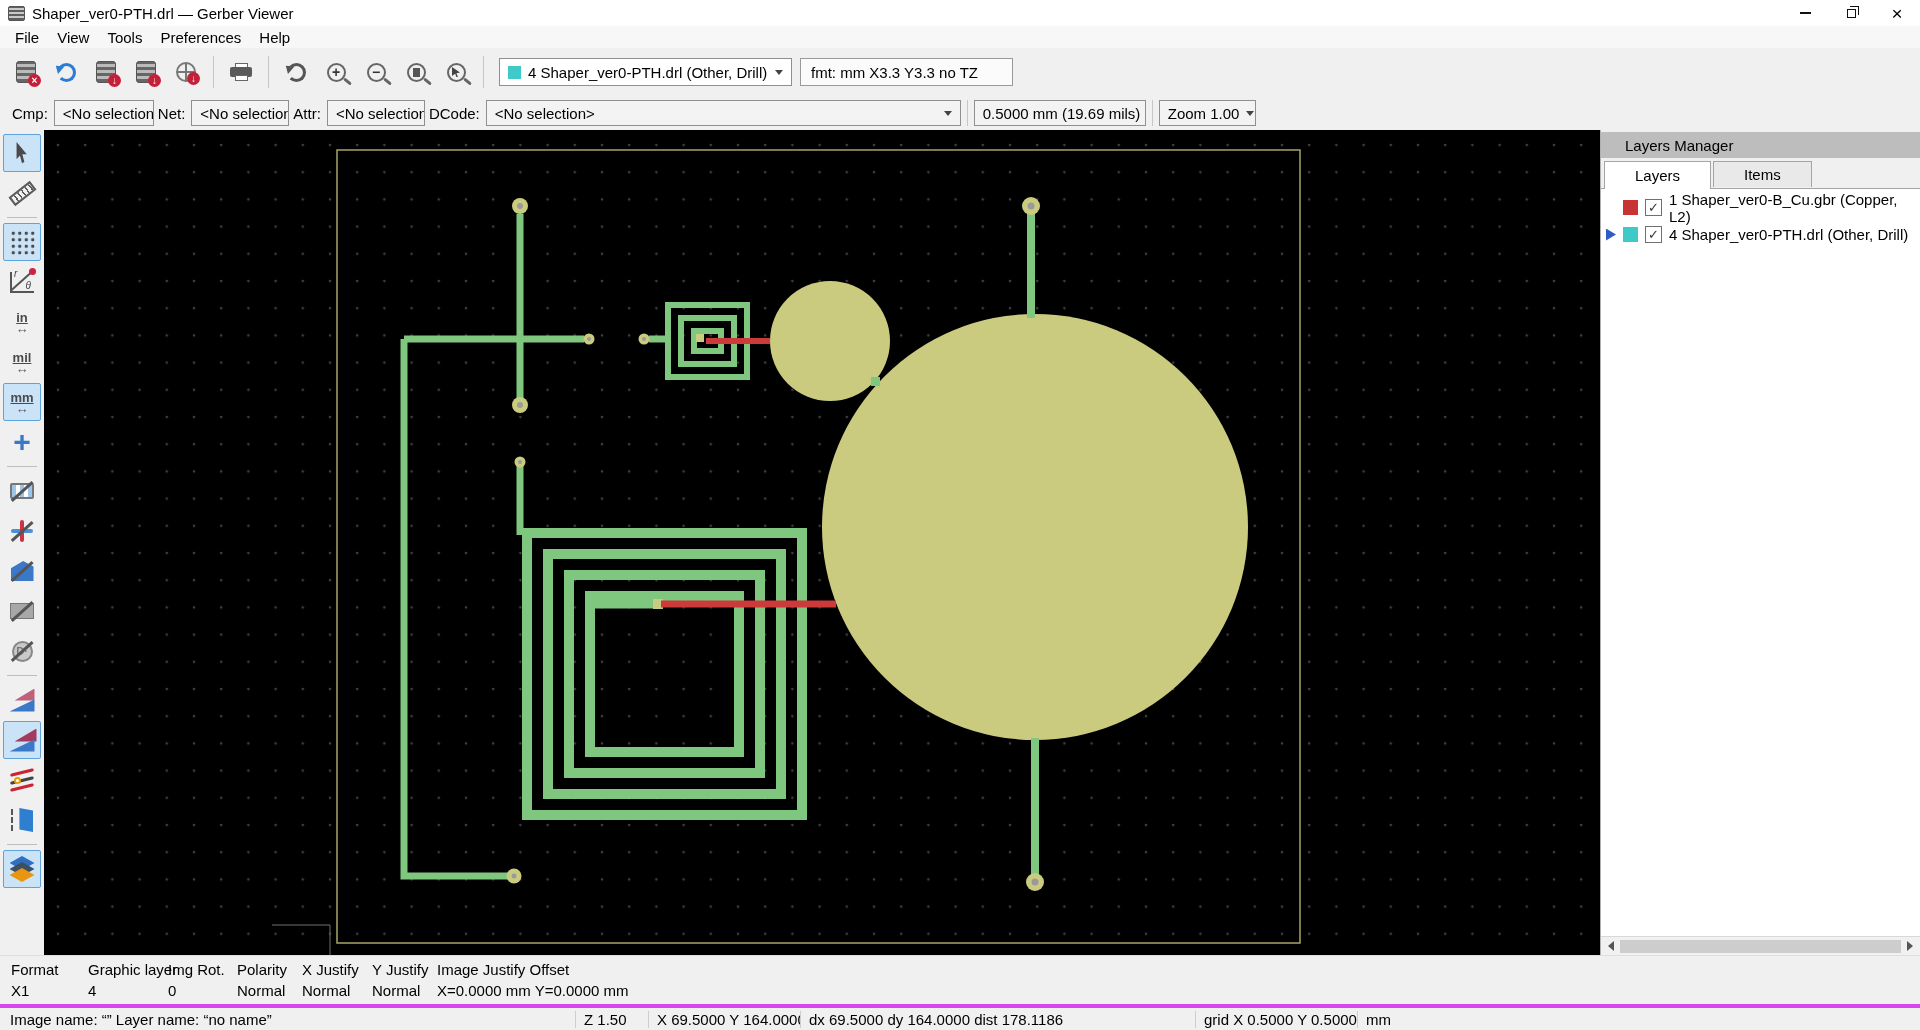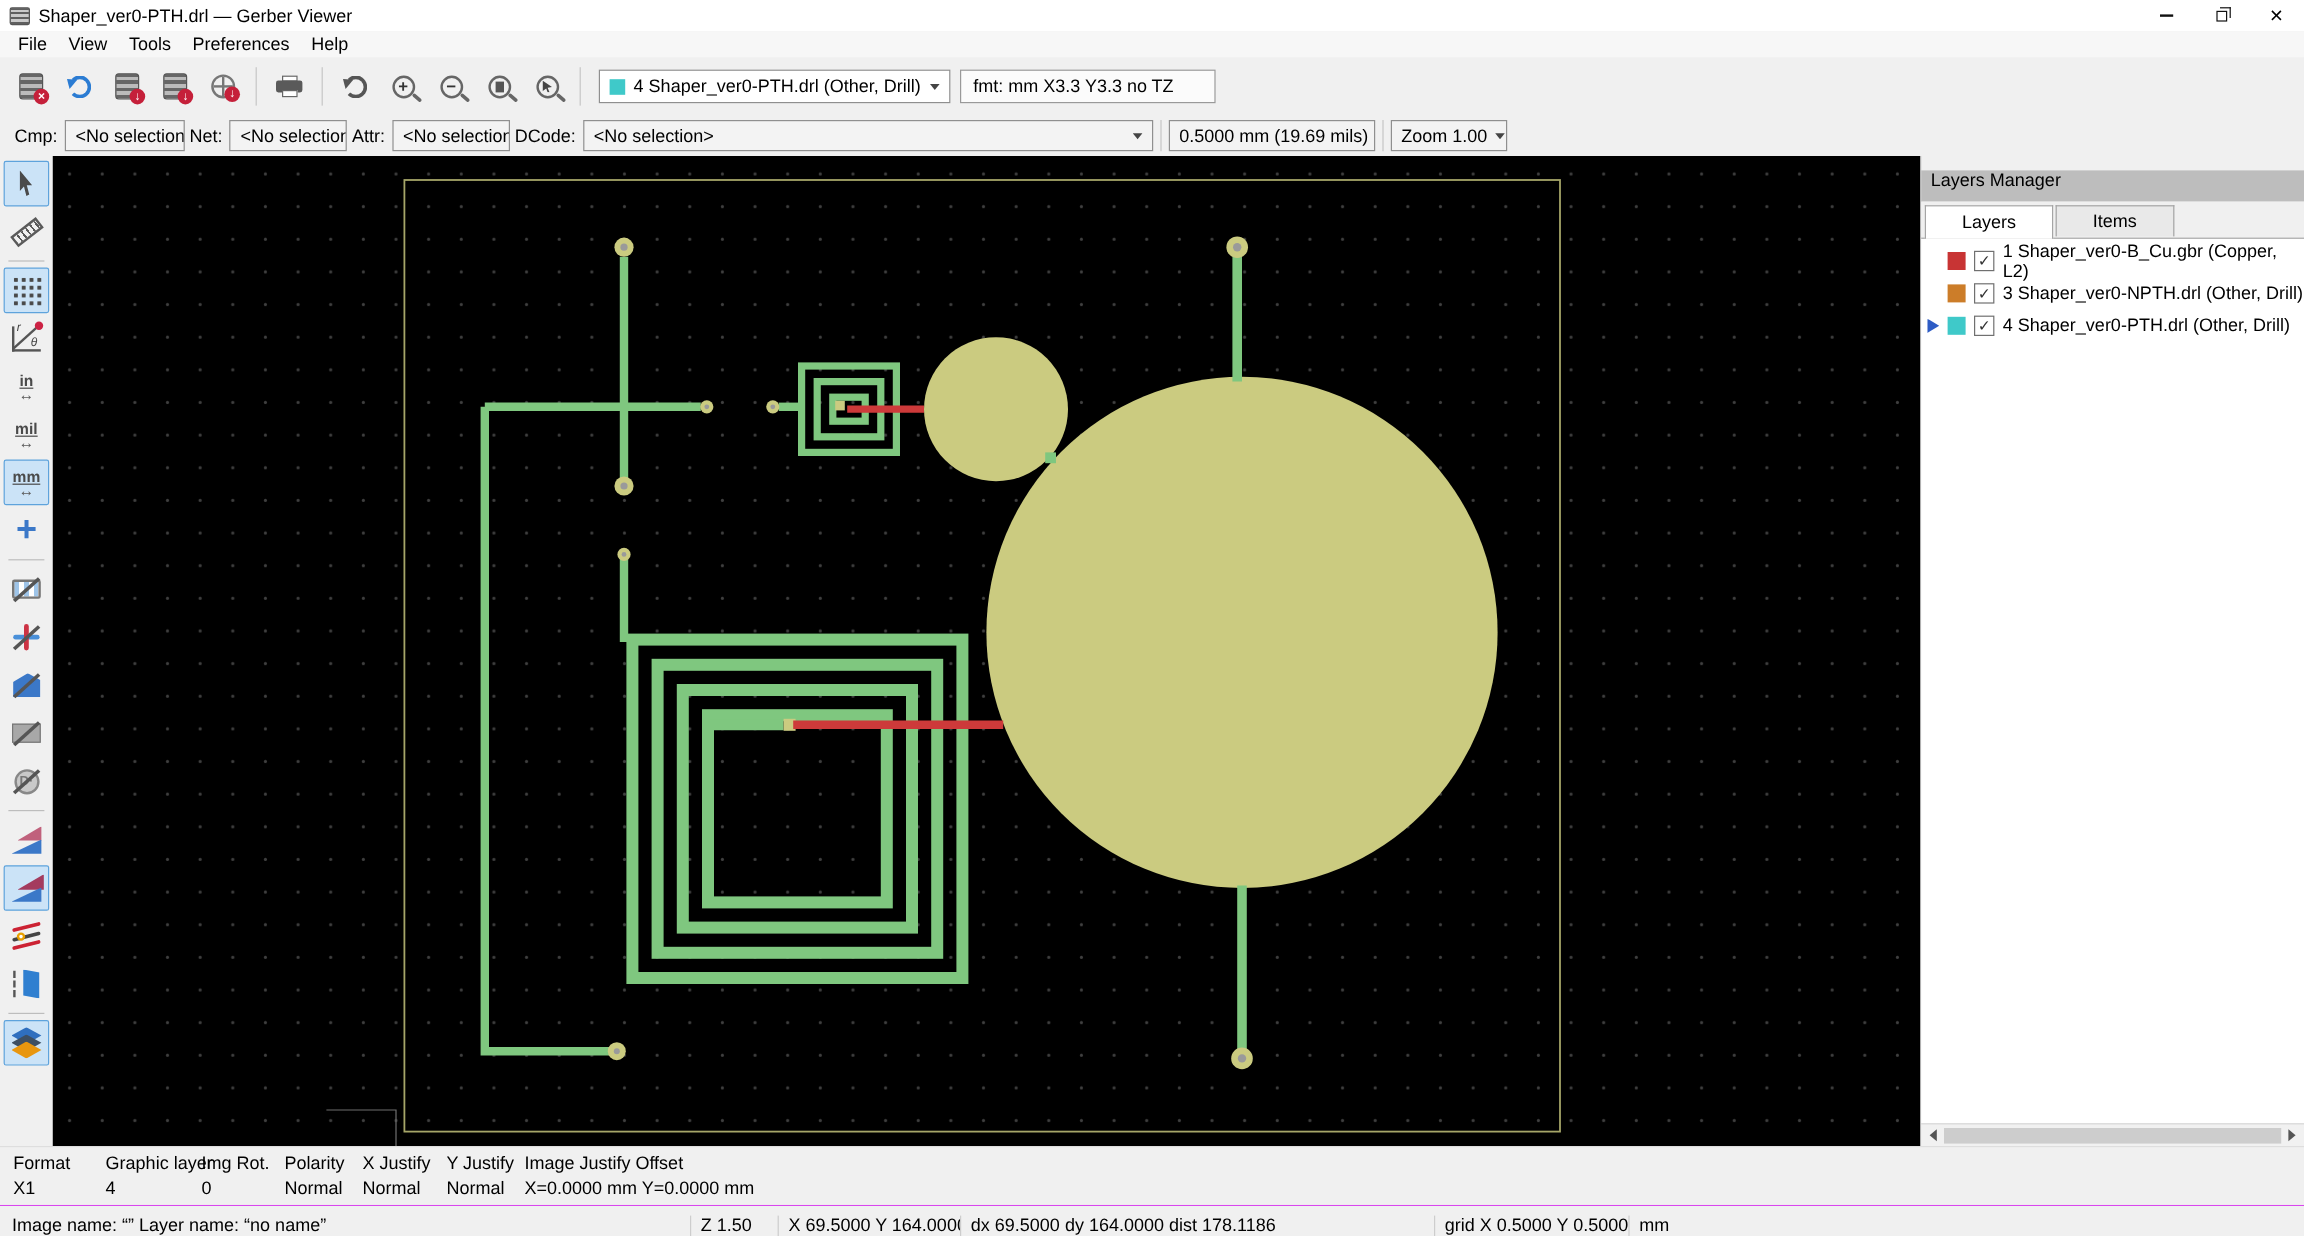"Layers Manager" .rp-header { align-items: none -> center; margin-top: 12px -> 2px; padding-left: 8px -> 24px }
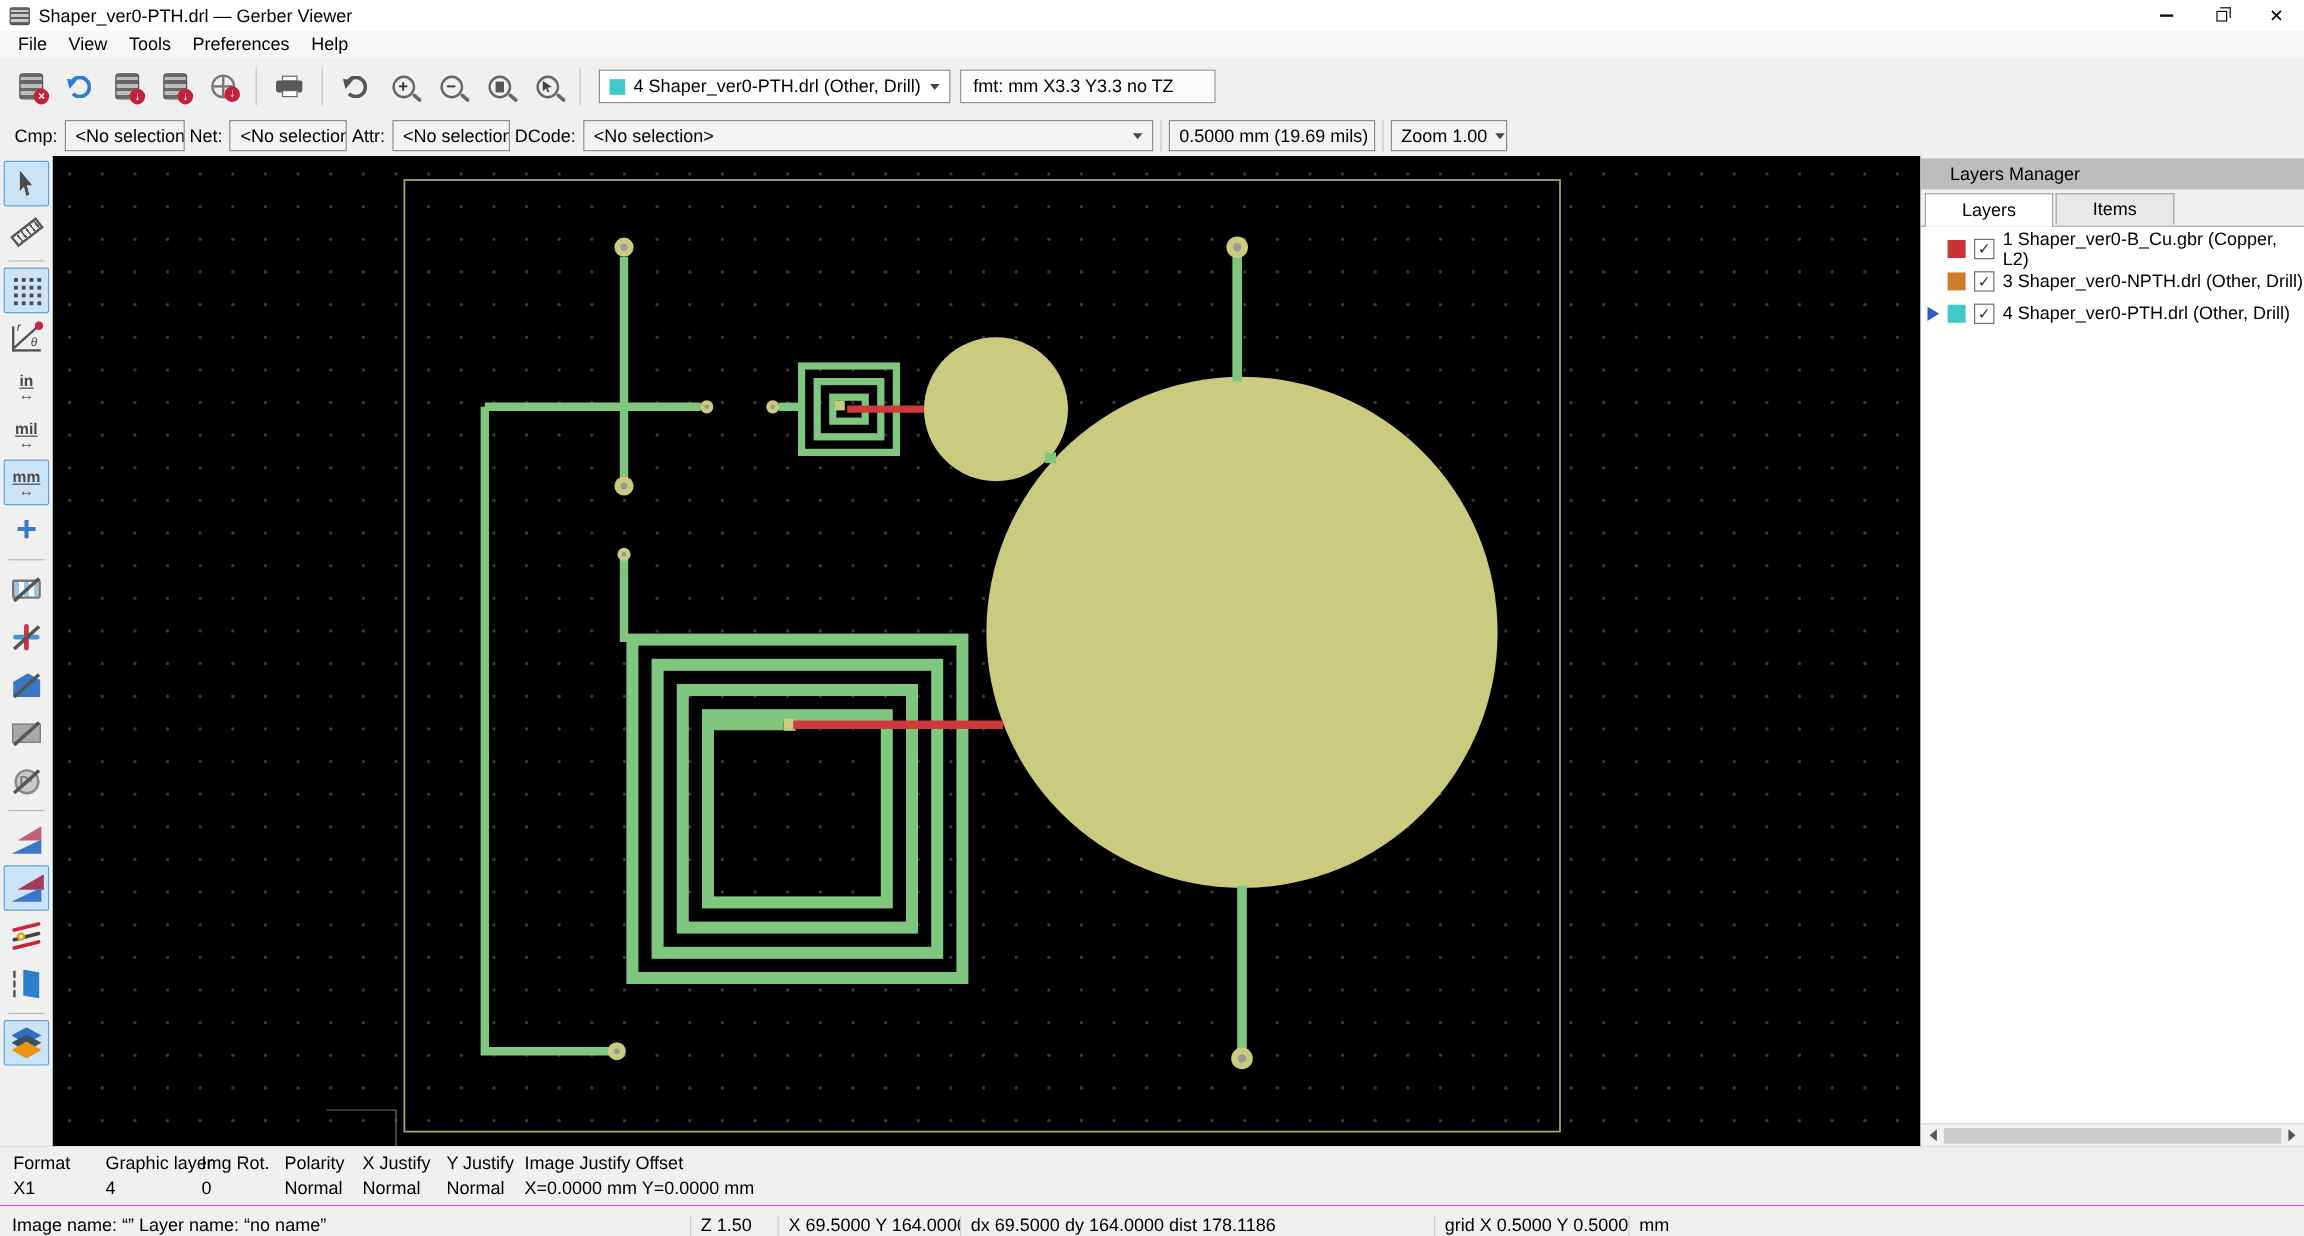"3 Shaper_ver0-NPTH.drl (Other, Drill)" div.layer-row { html: <div> <span></span> <span></span> <span></span> <span>3 Shaper_ver0-NPTH.drl (Other, Drill)</span> </div> -> none }
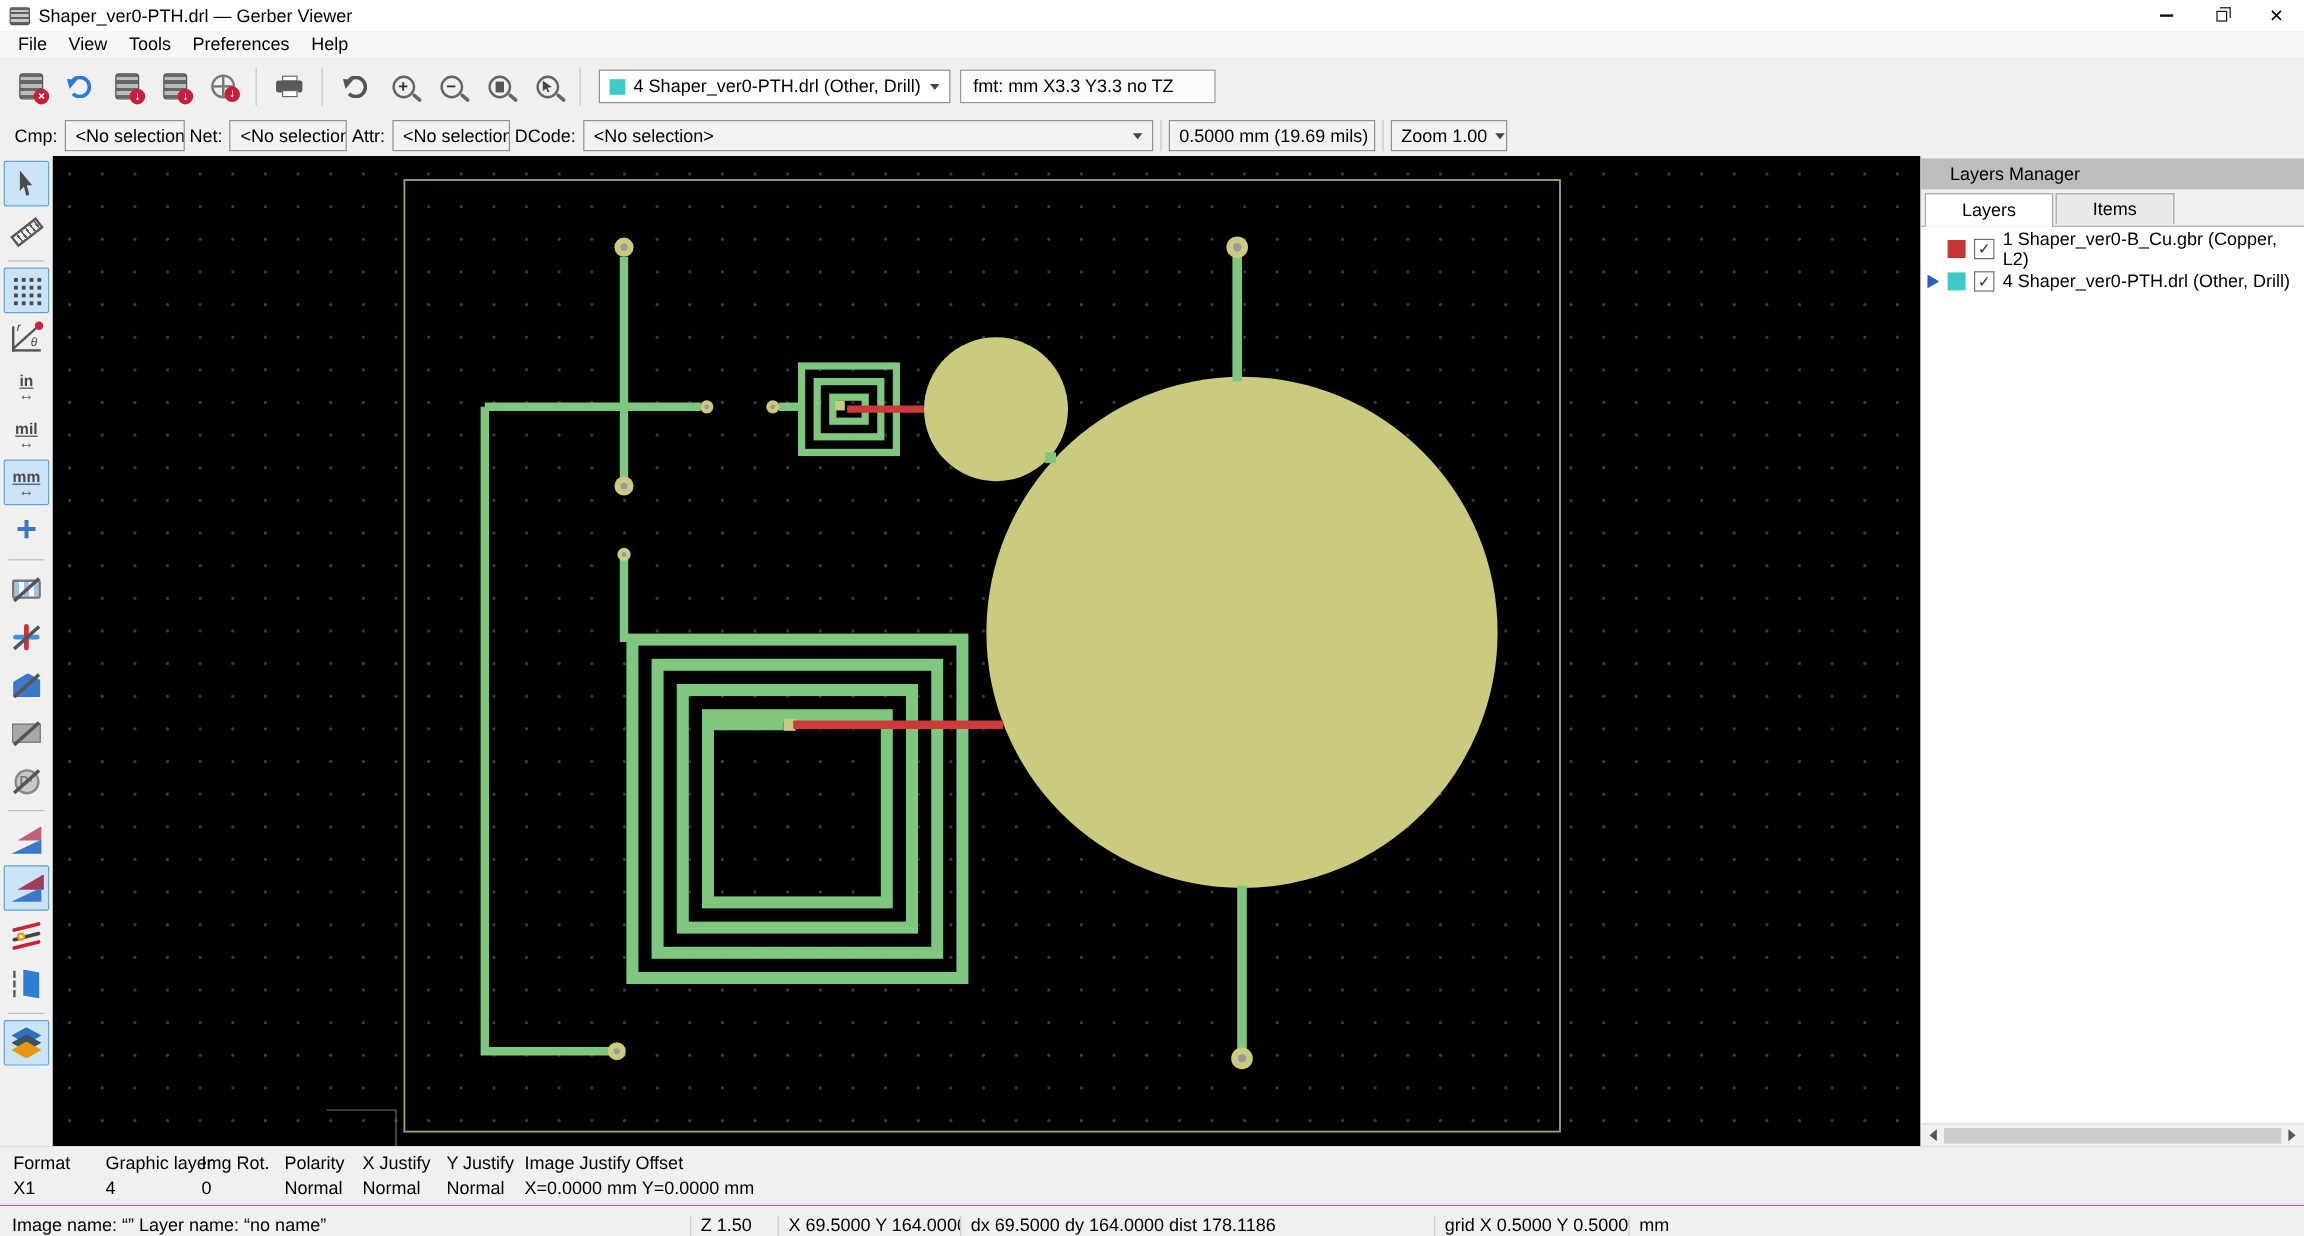"Image name: “” Layer name:" .status-bar { align-items: flex-end -> center; border-top: 1px solid #d946ef -> 4px solid #d946ef }
